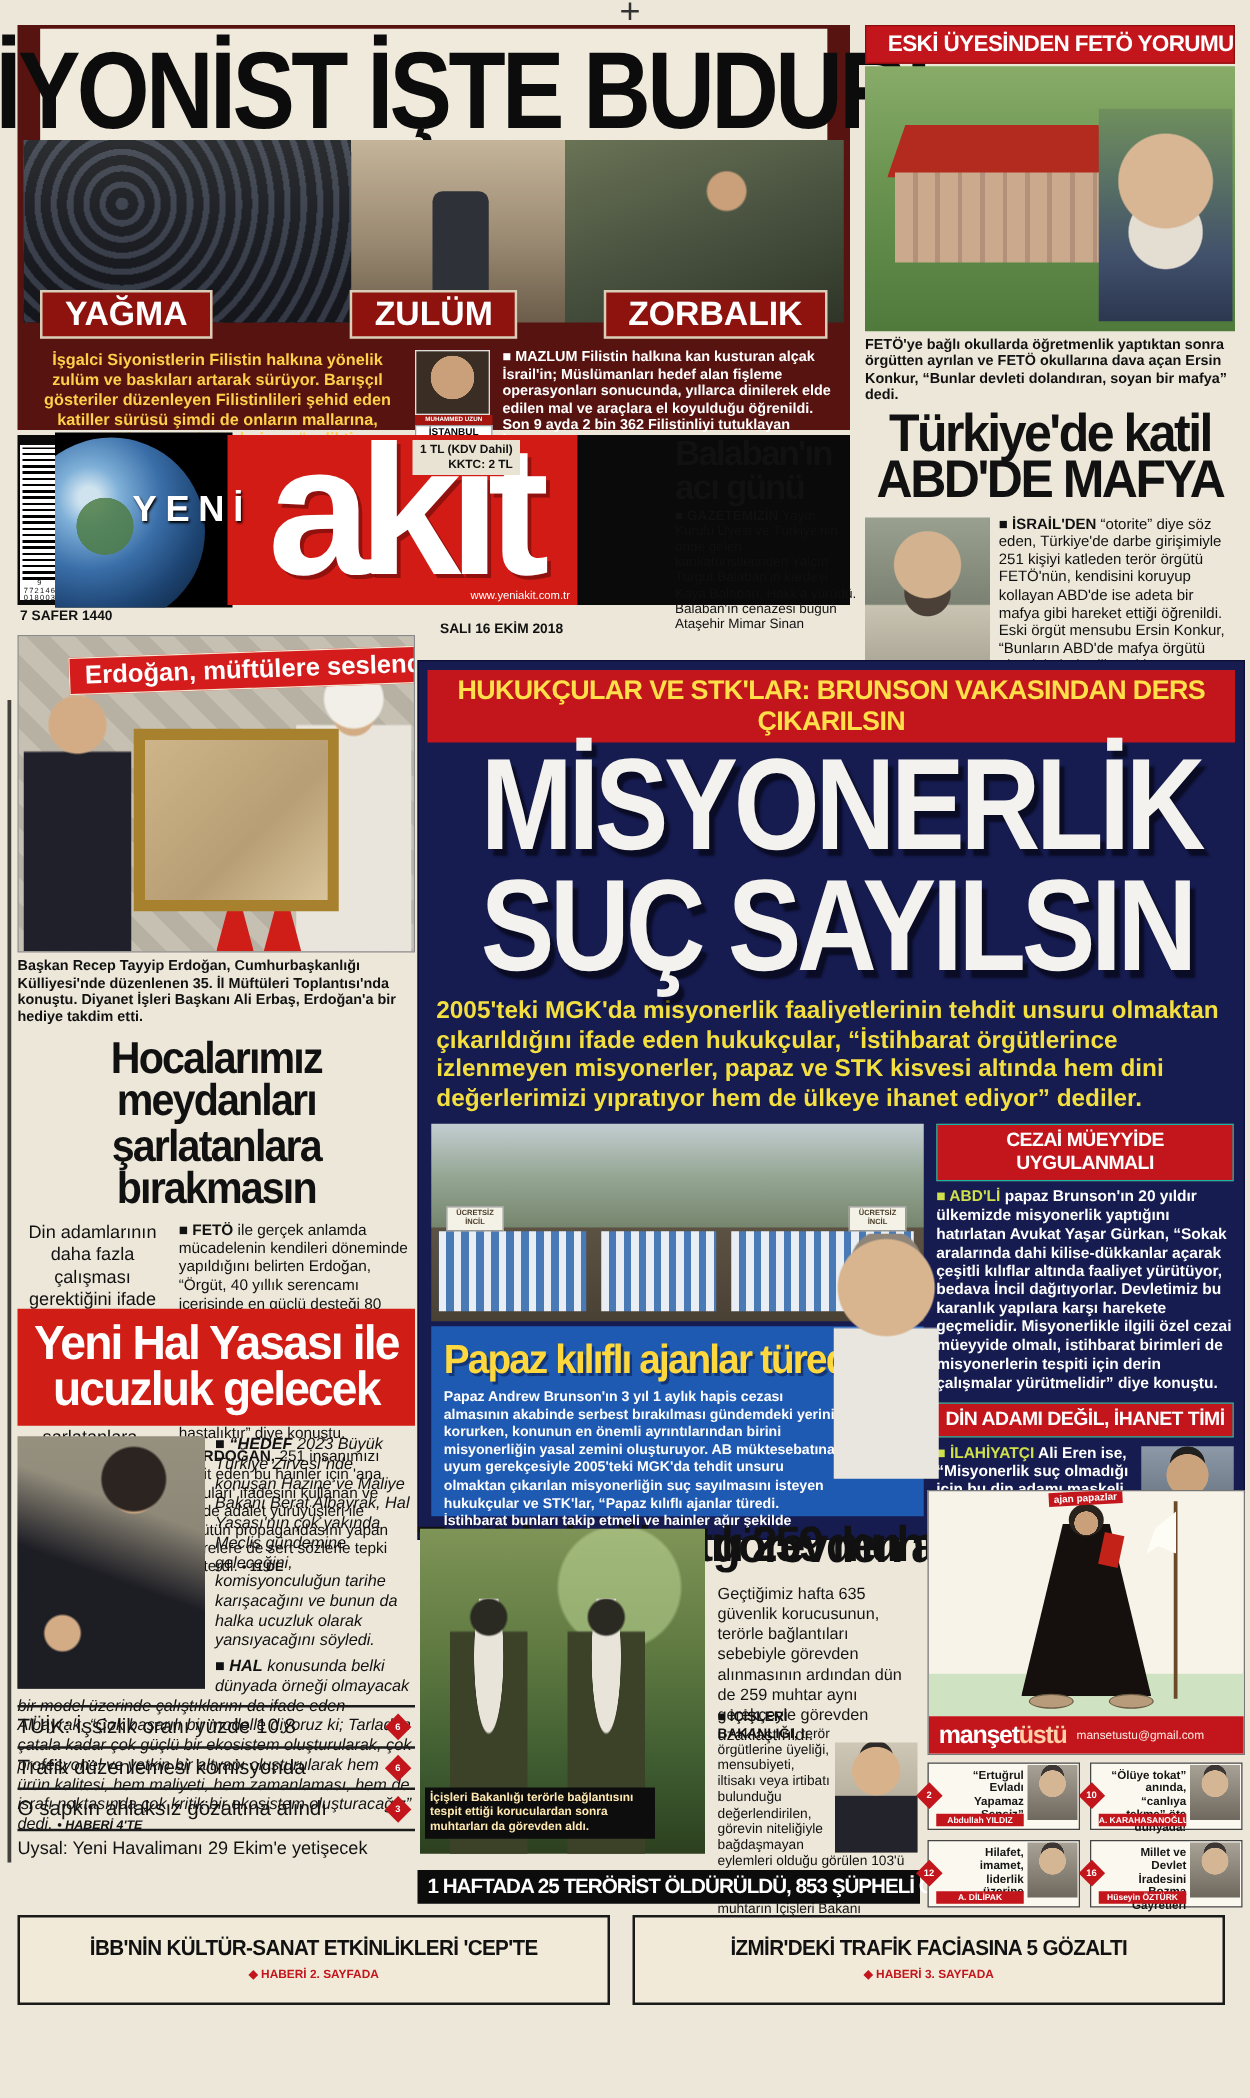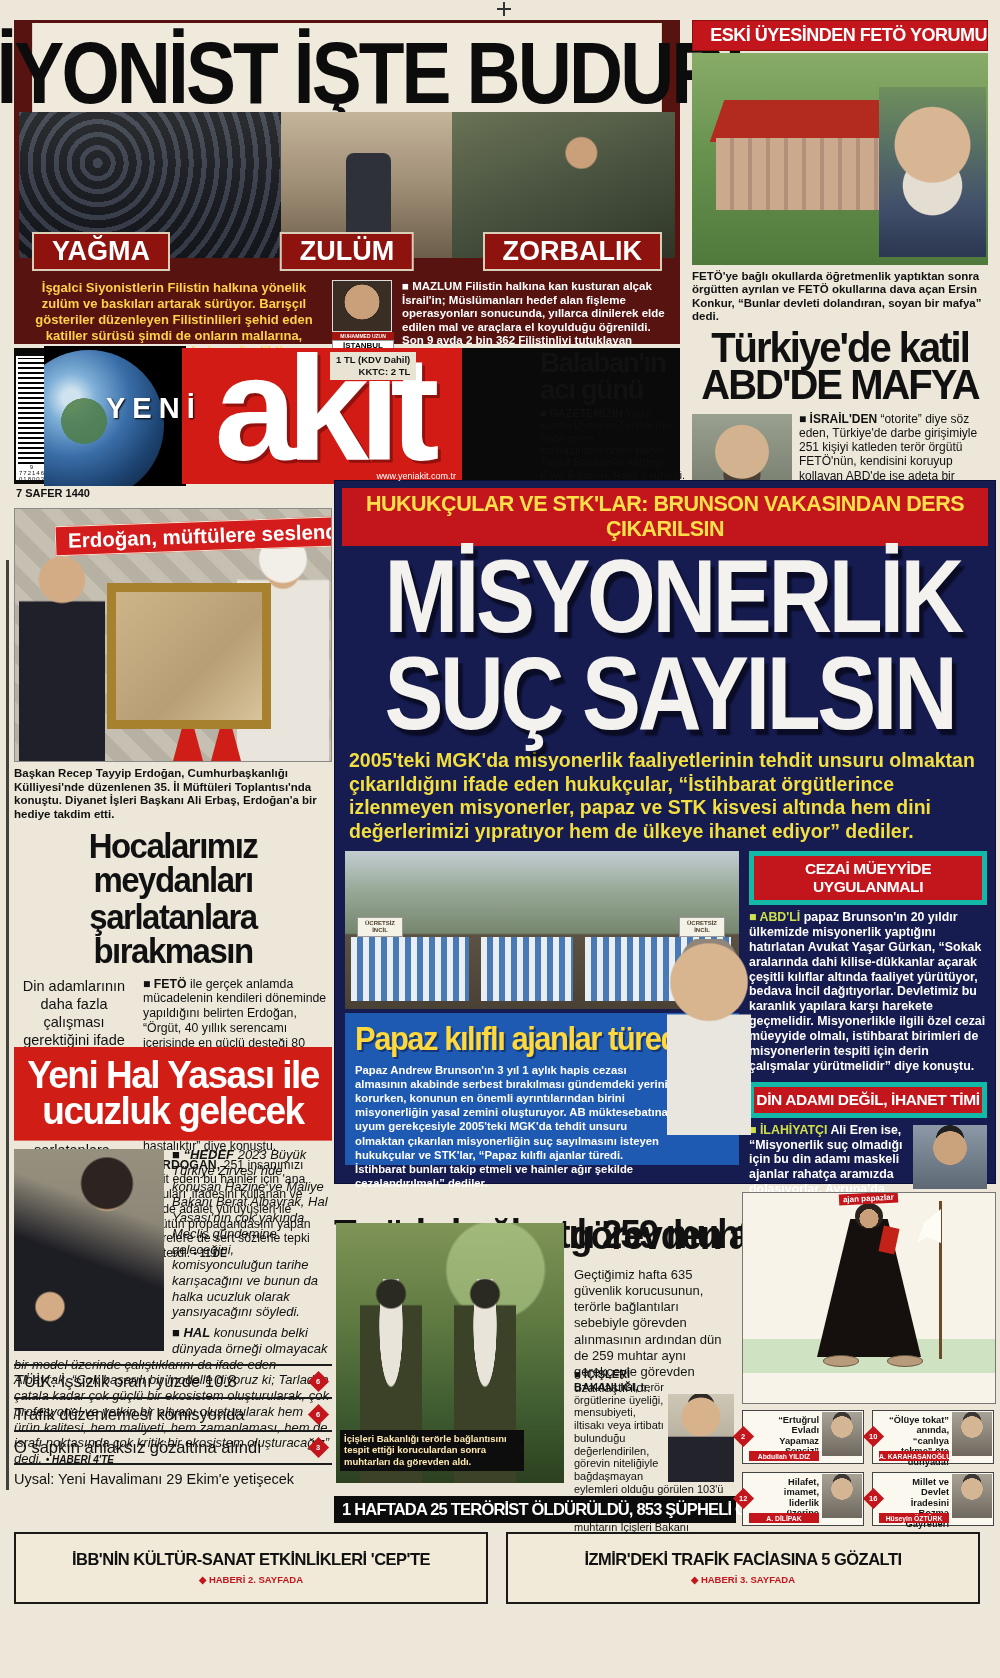"HUKUKÇULAR VE STK'LAR: BRUNSON" .mainstory { top: 480px -> 528px }
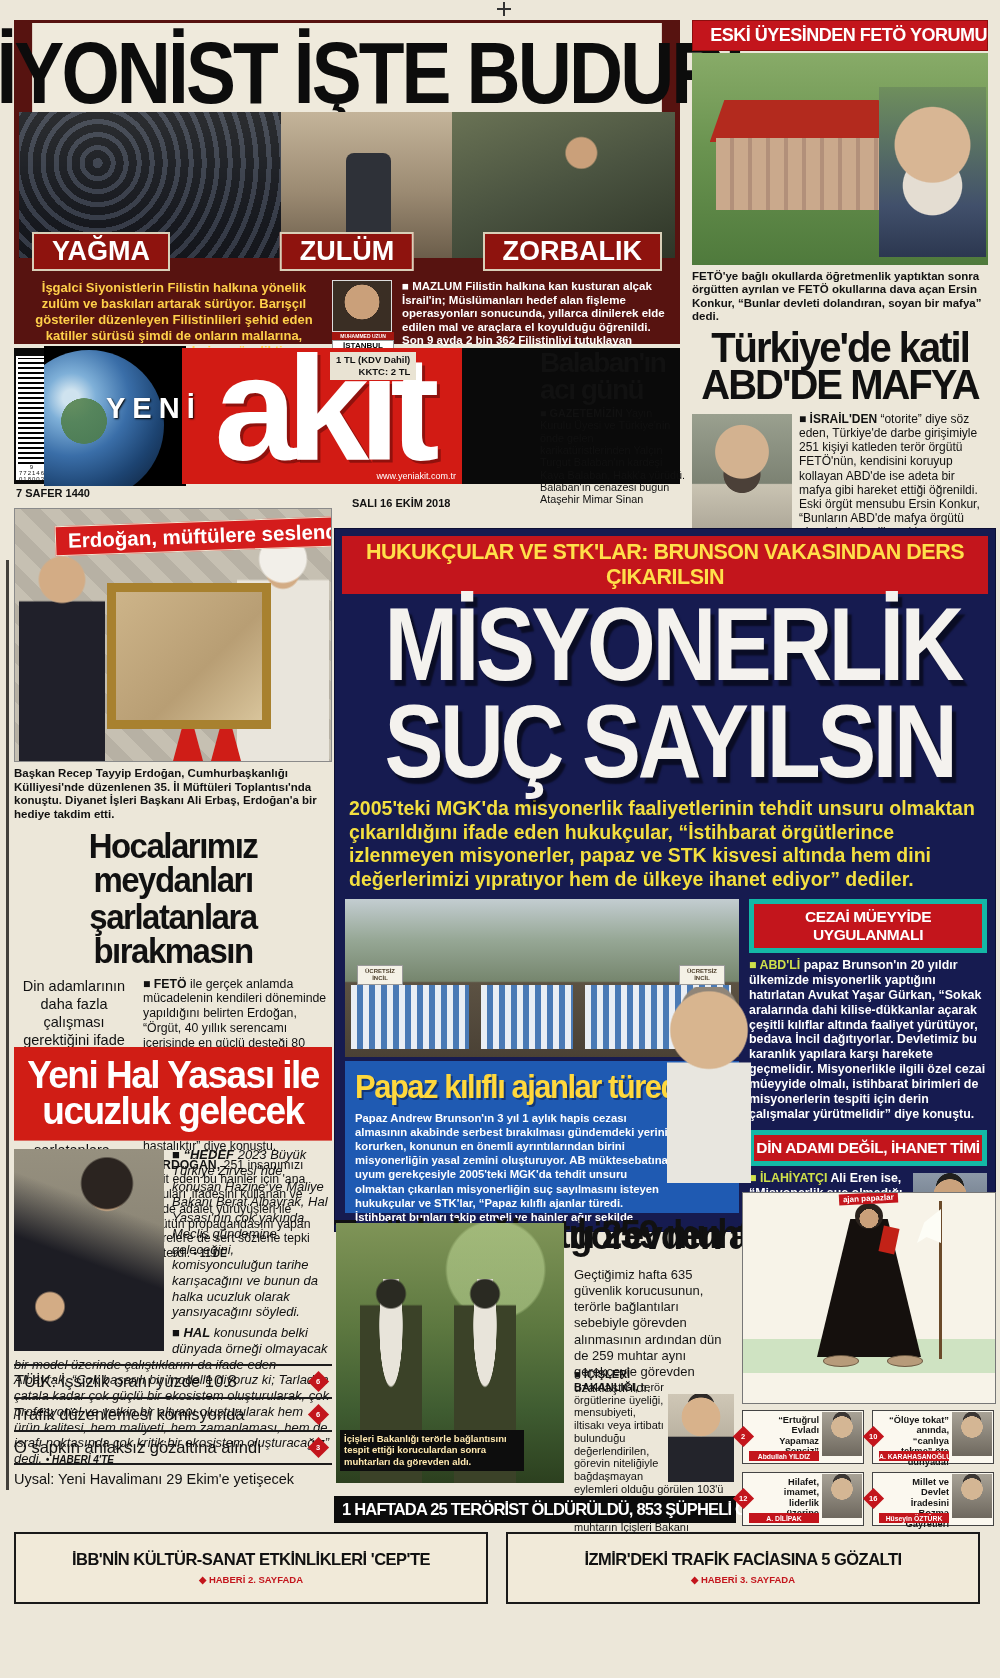"CEZAİ MÜEYYİDE UYGULANMALI" .rc-title { border: 5px solid #14b8a6 -> 1px solid #14b8a6 }
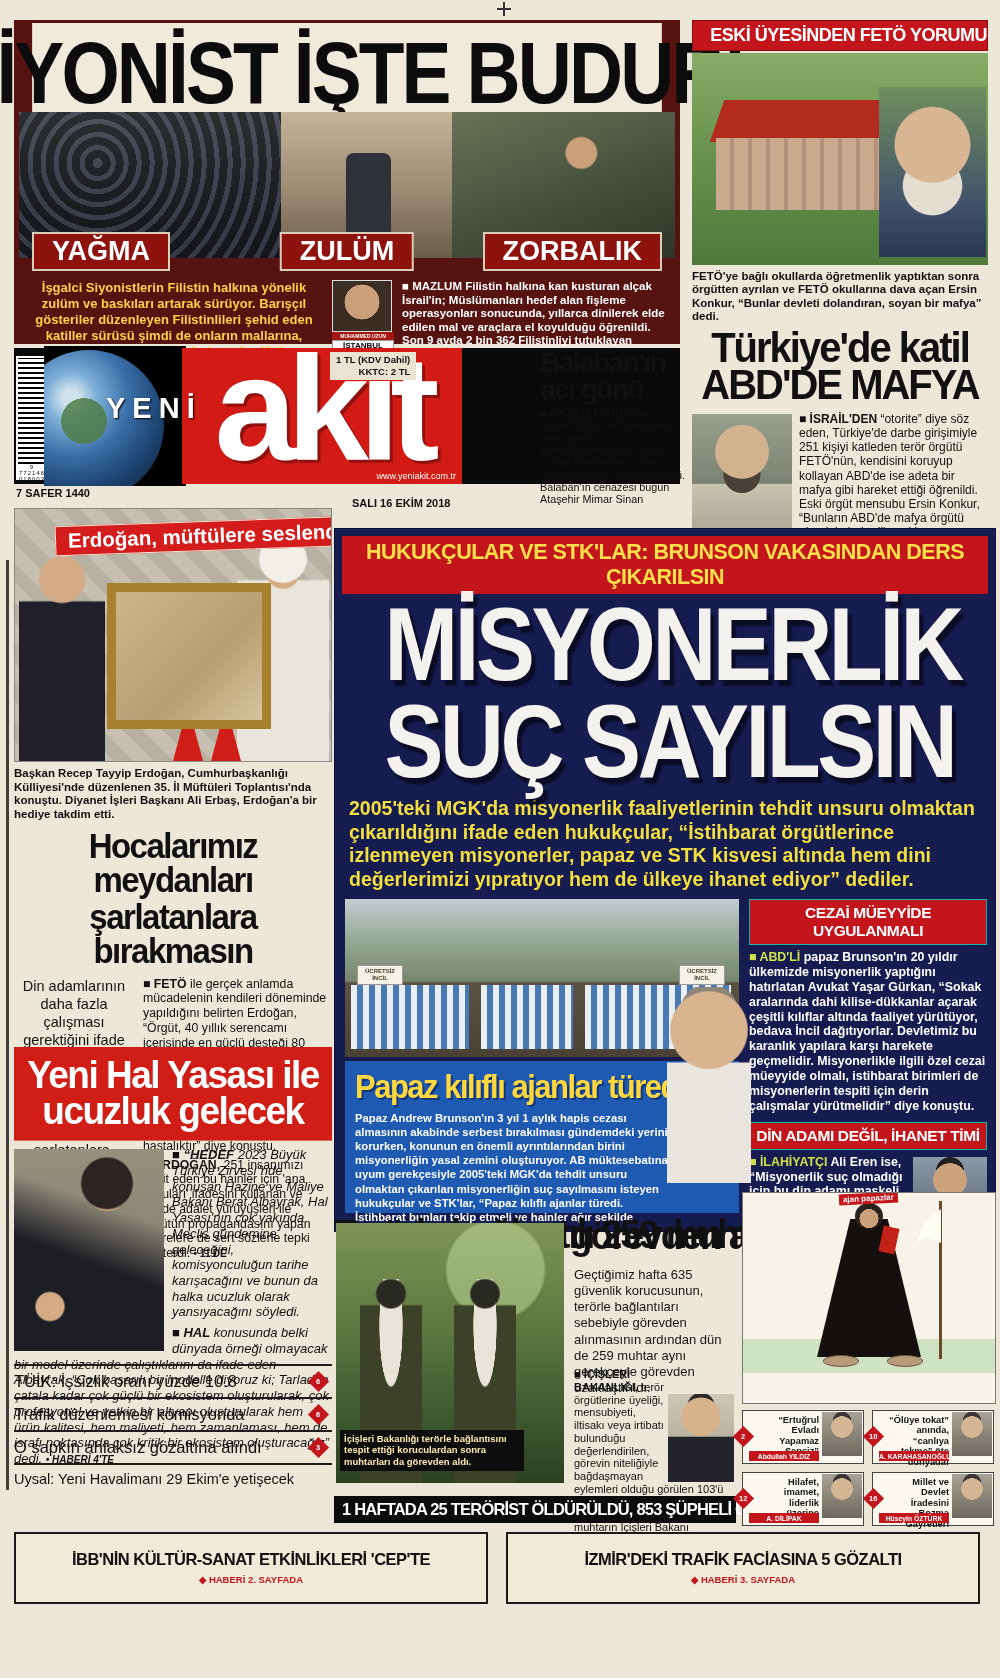"manşet" div.ct-strip { html: none -> <div> <span>manşet</span> <span>üstü</span> <span>mansetustu@gmail.com</span> </div> }
